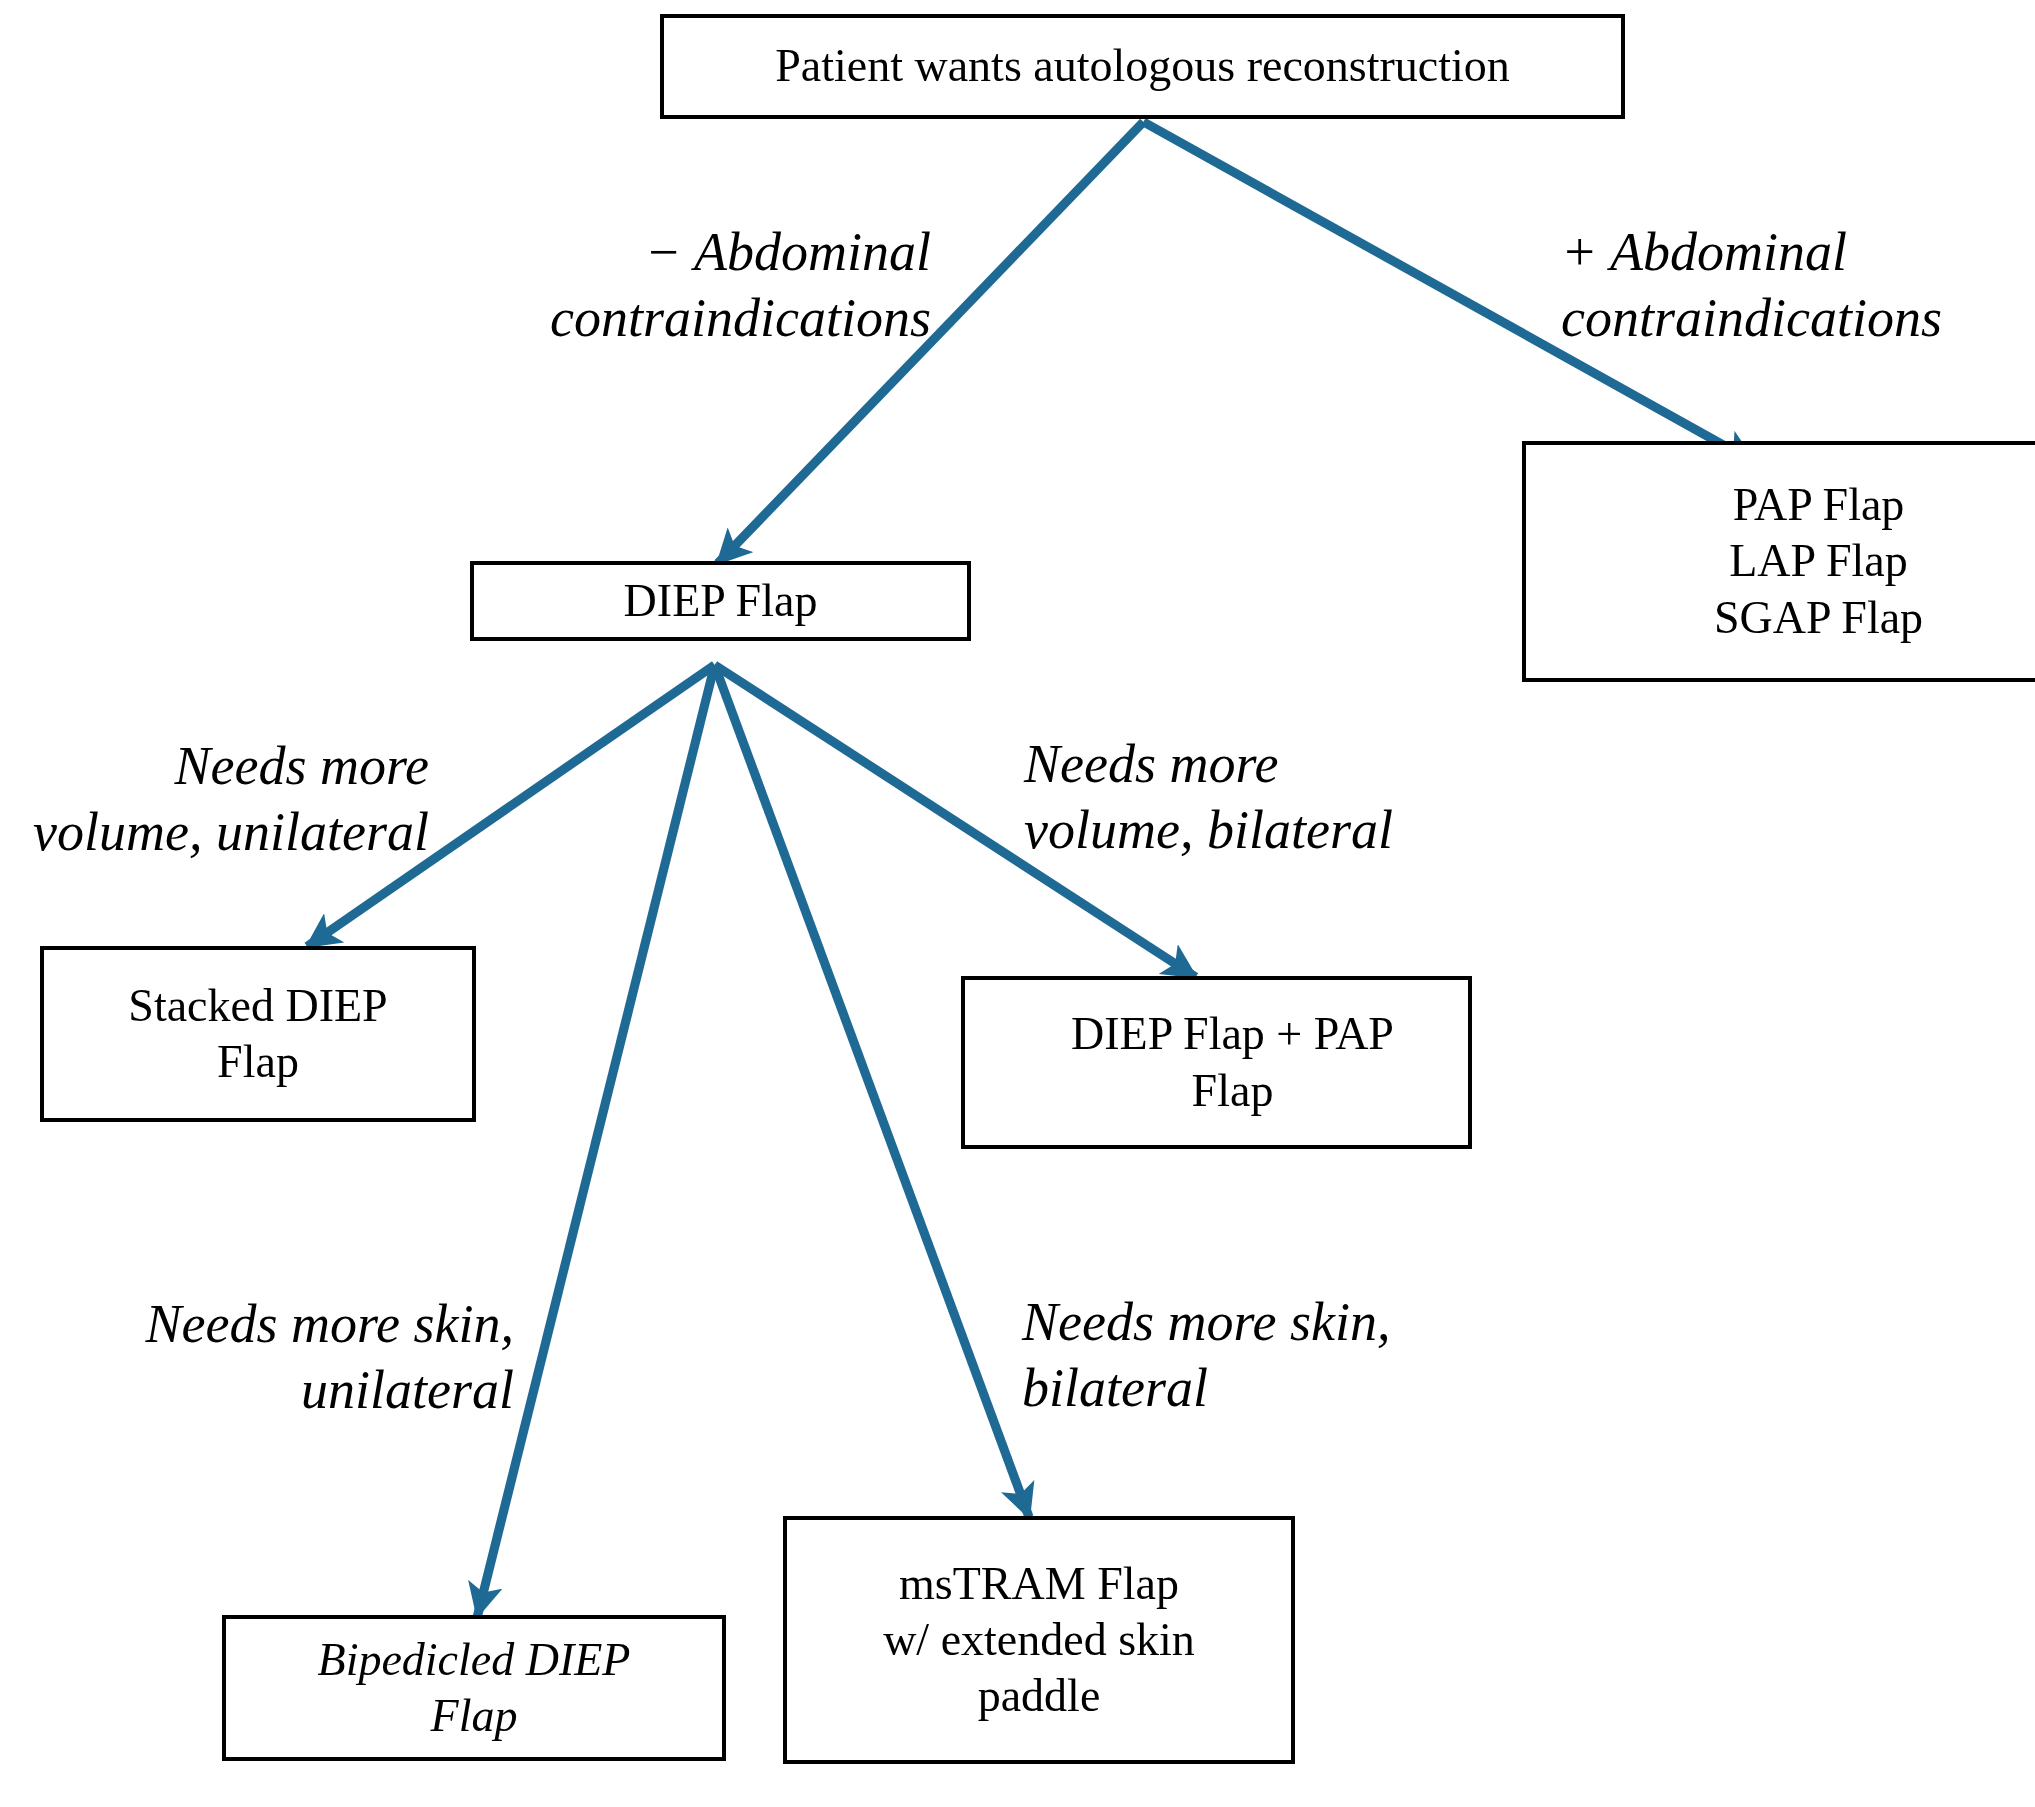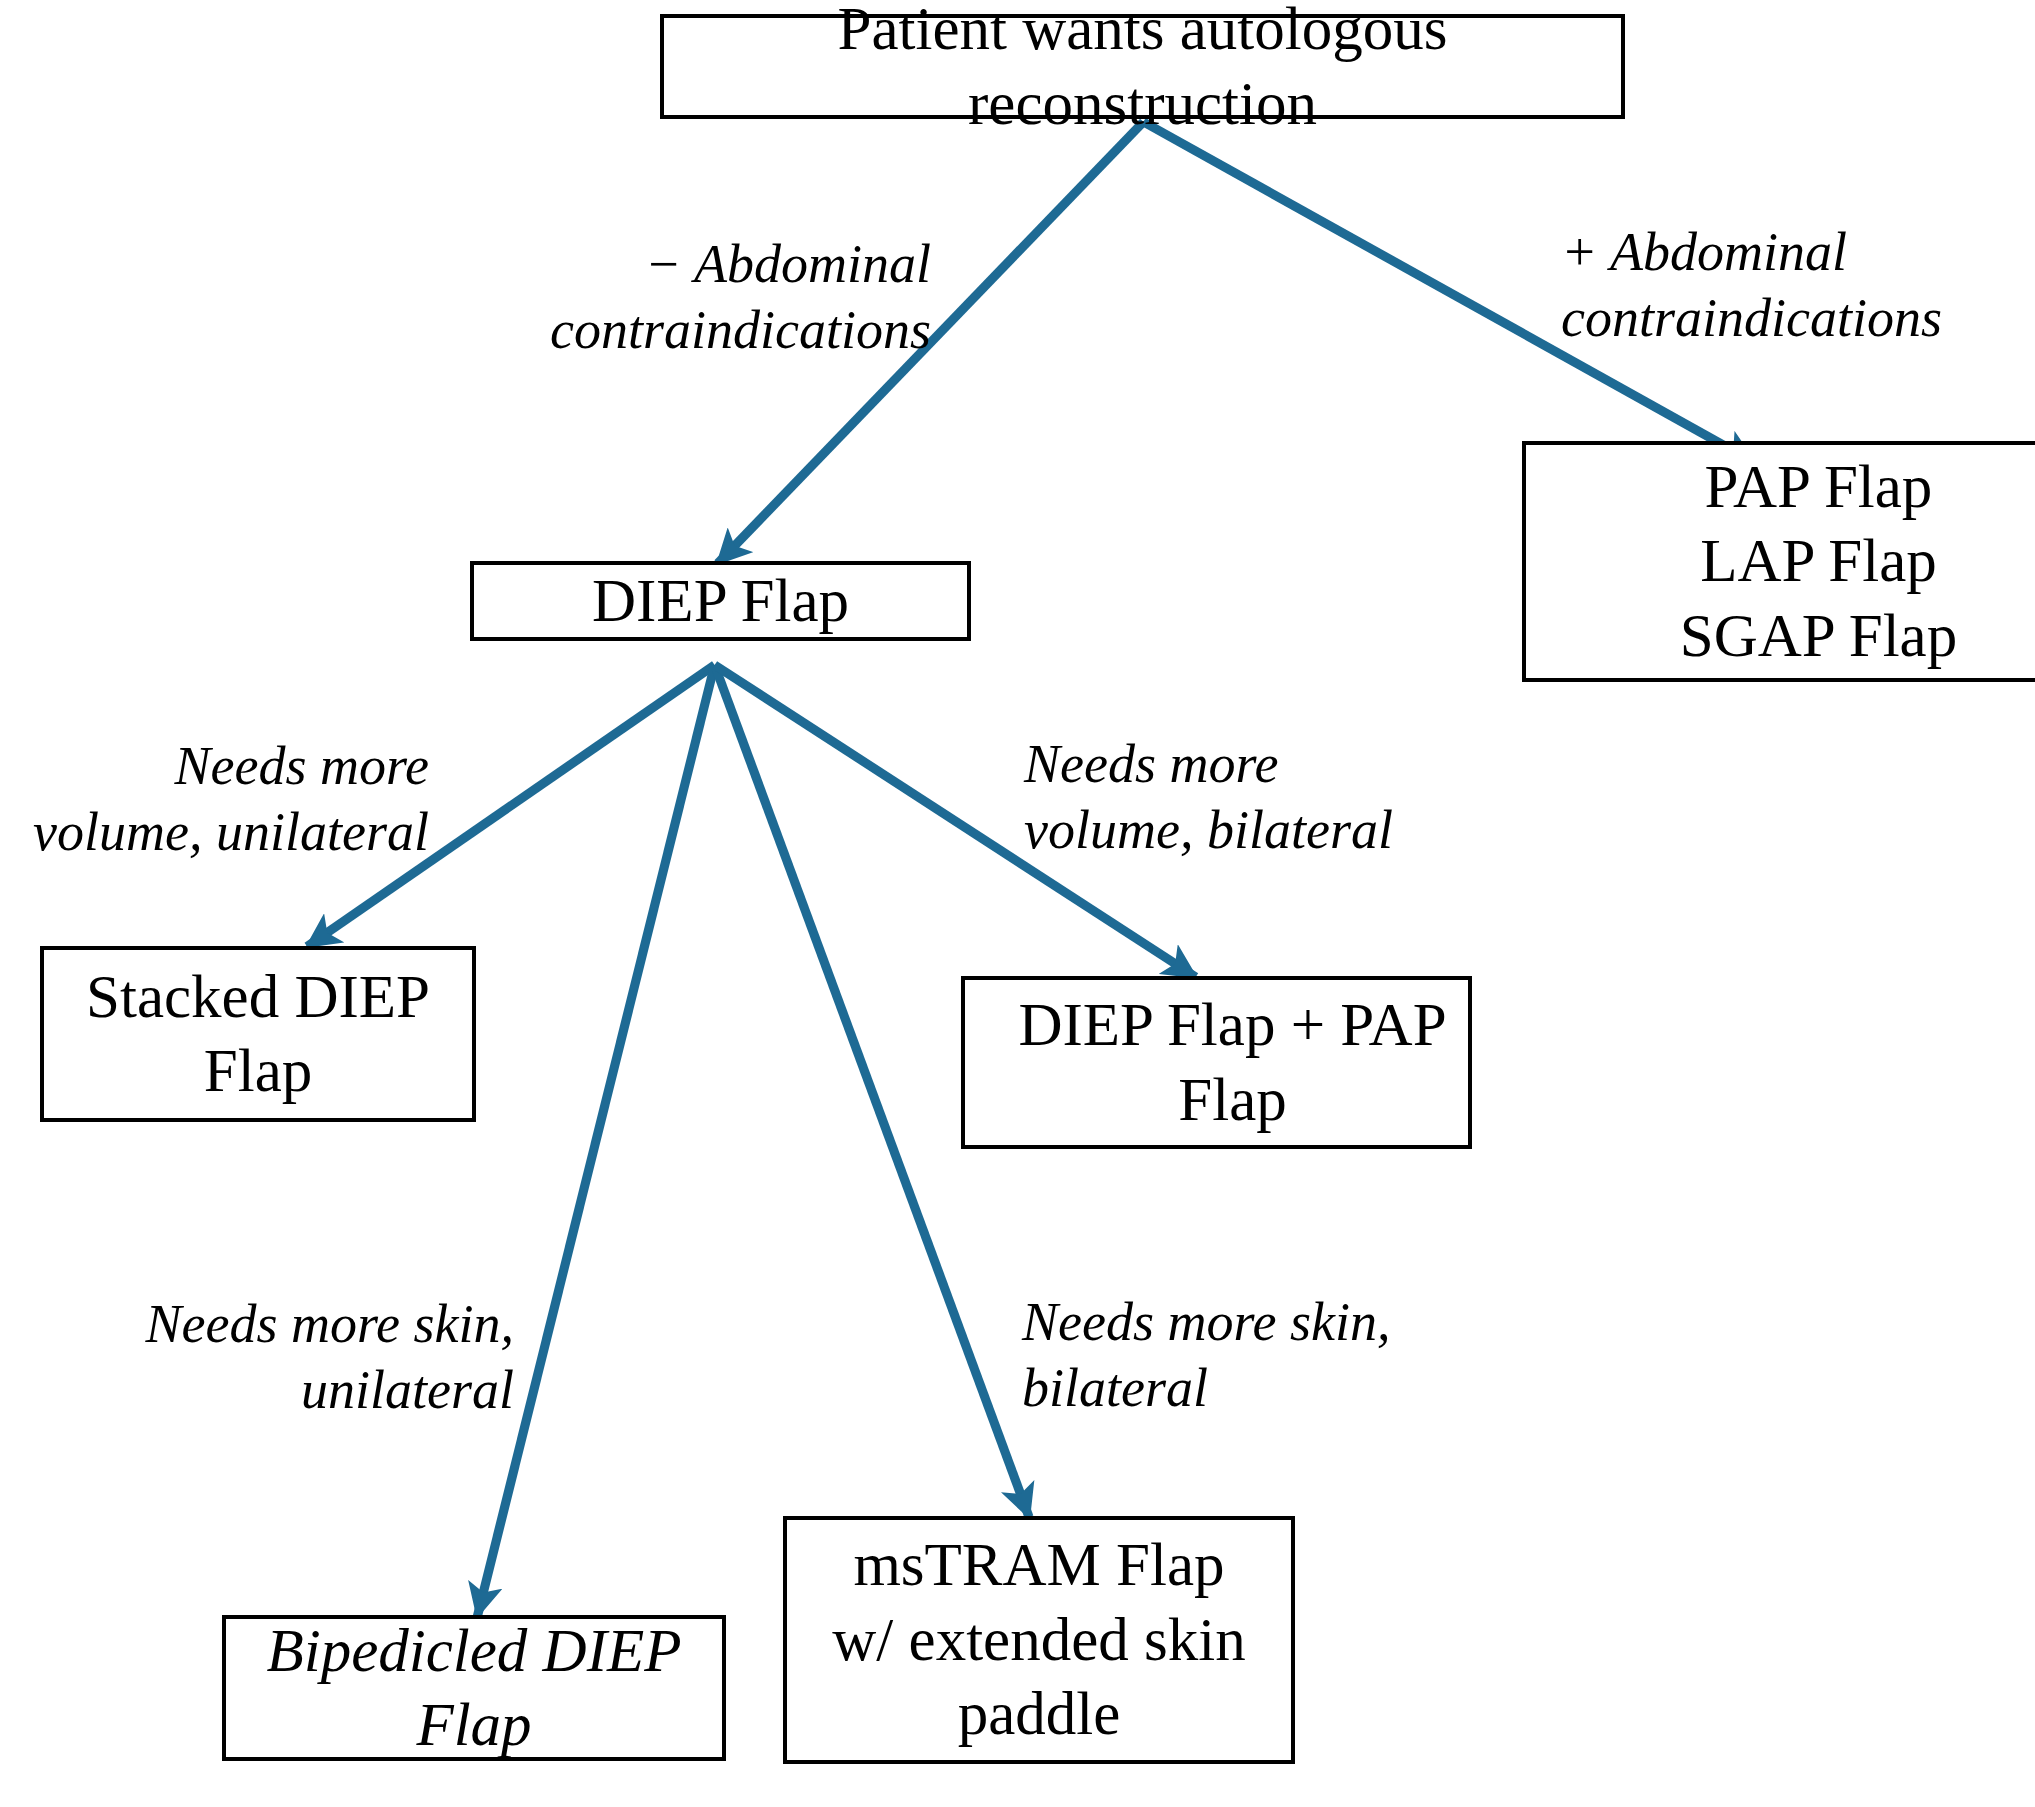"Patient wants autologous reconstruction" .node { font-size: 61px -> 46px }
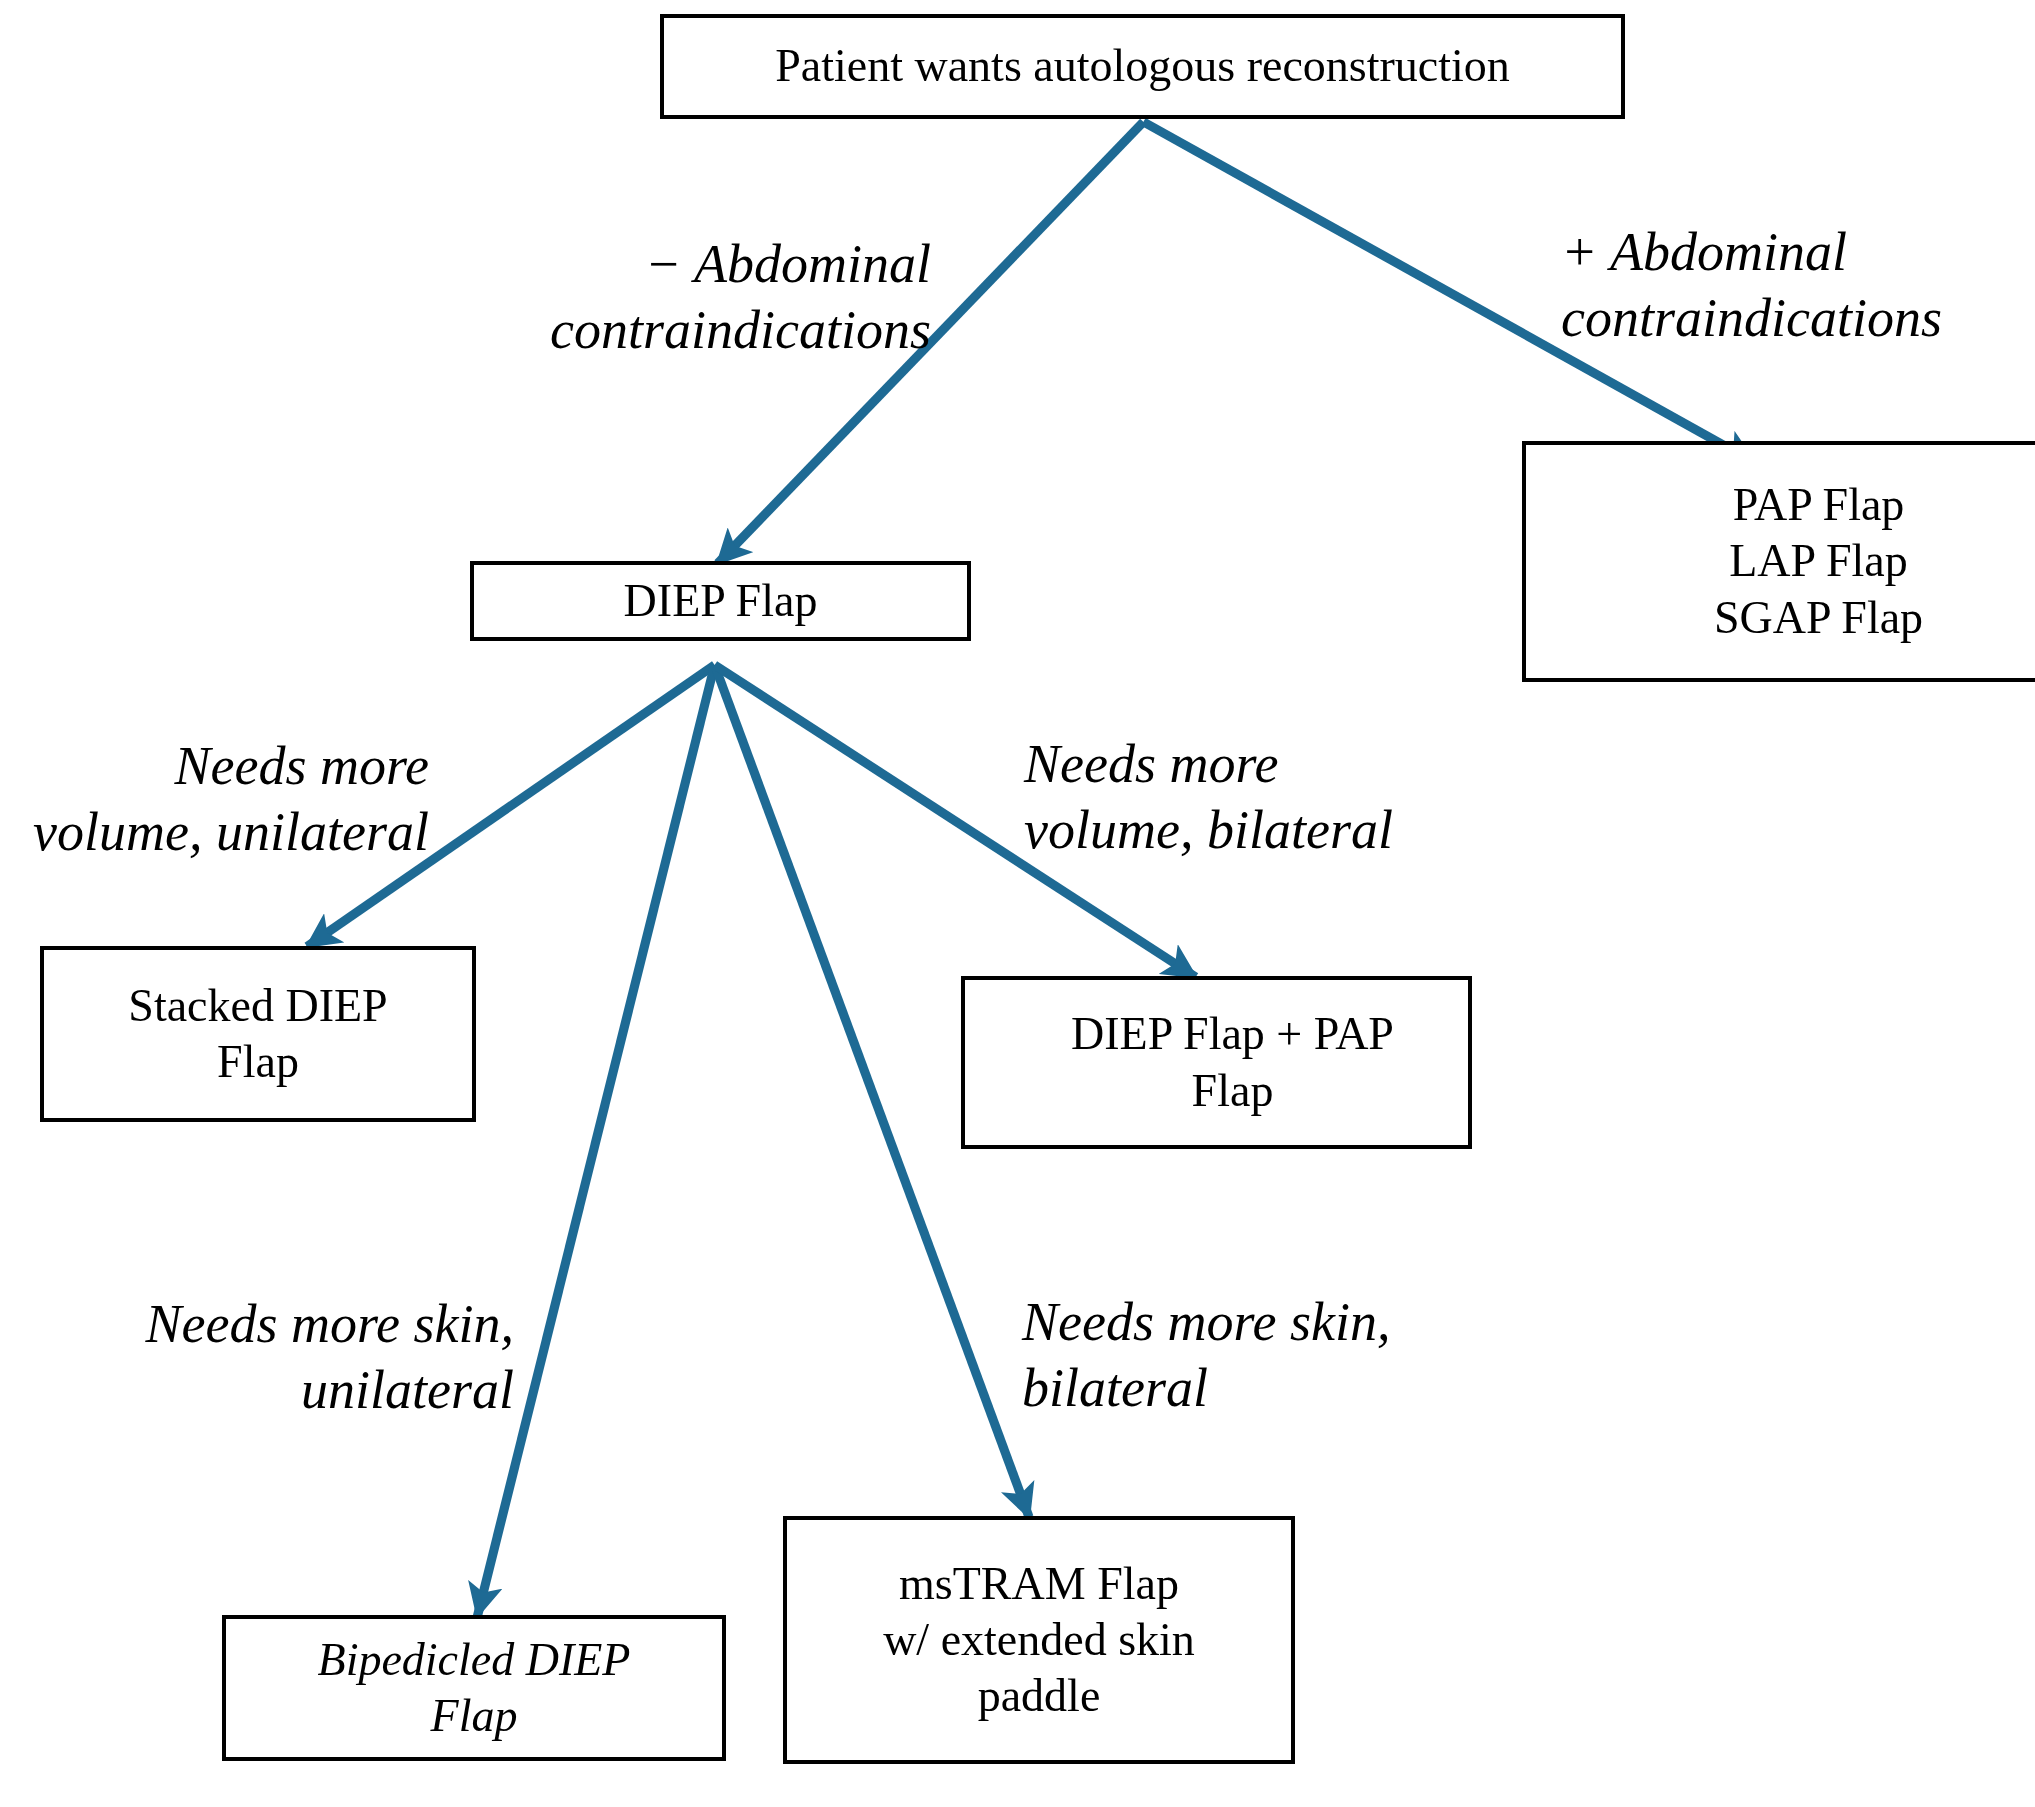"− Abdominal" div.edge-label { margin-top: 12px -> none }
